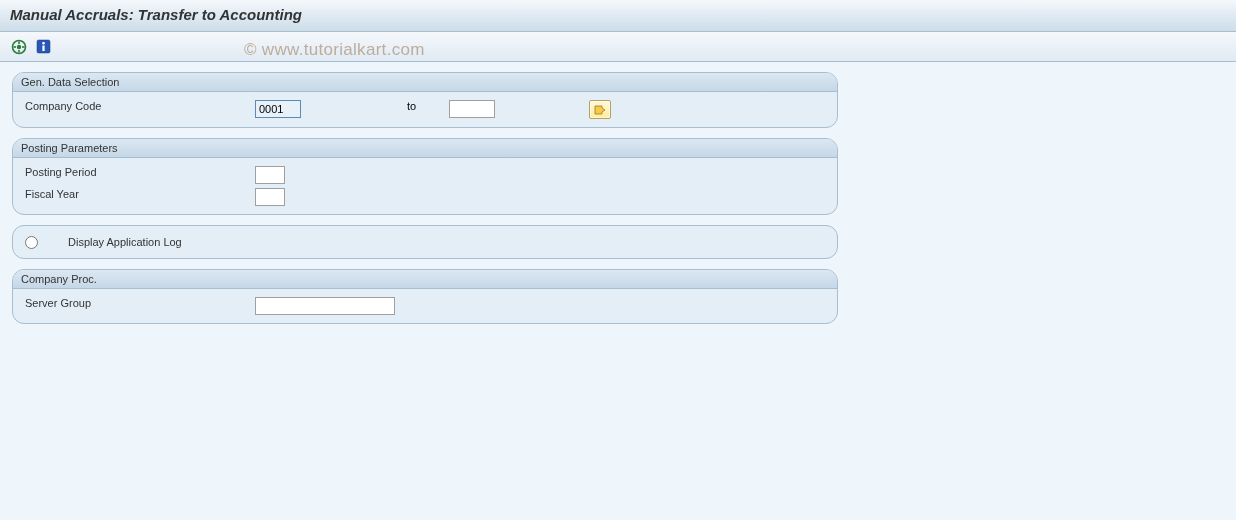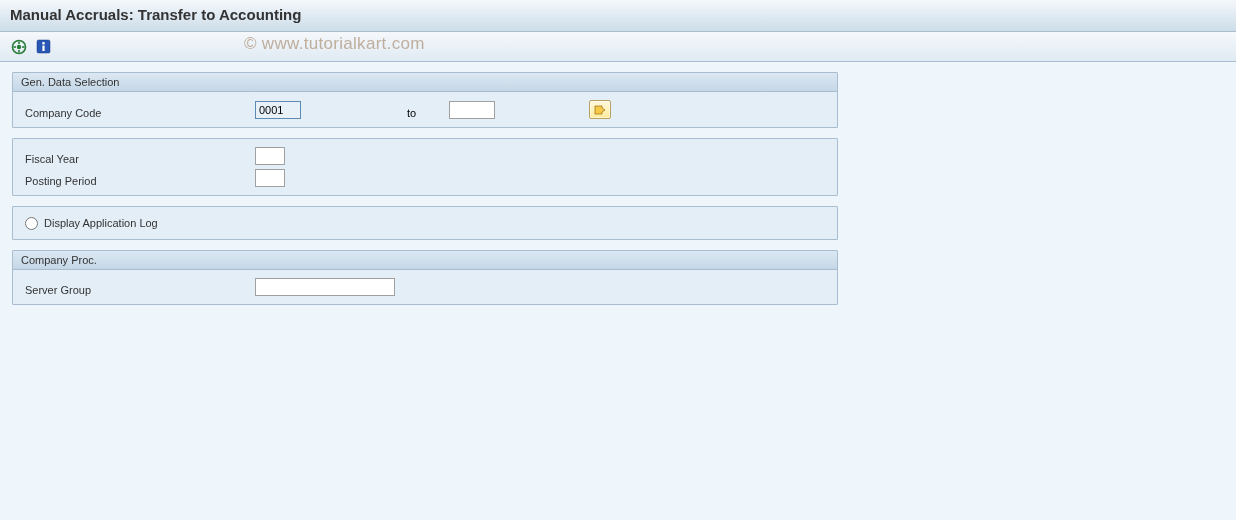"Manual Accruals: Transfer to Accounting" .title-bar { font-style: none -> italic }
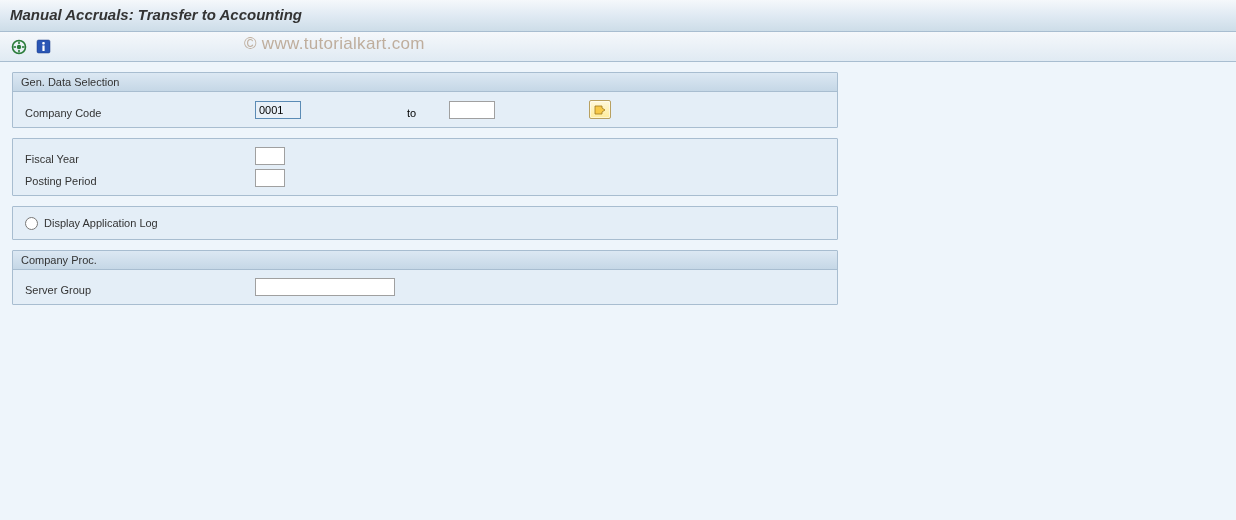"© www.tutorialkart.com" .watermark { top: 2px -> 8px }
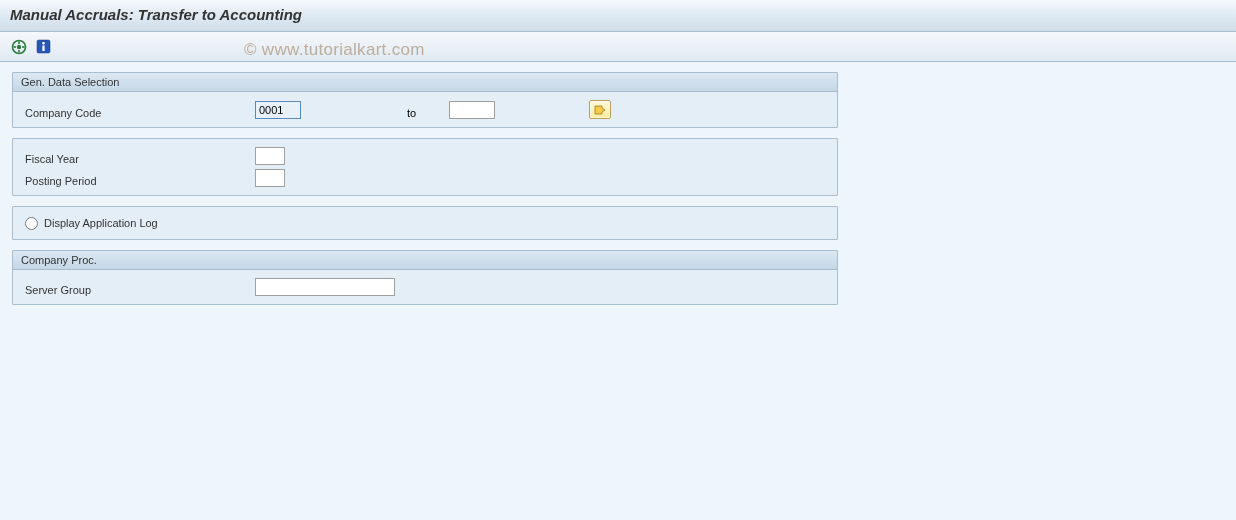"Gen. Data Selection" .group-box { border-radius: 1px -> 12px }
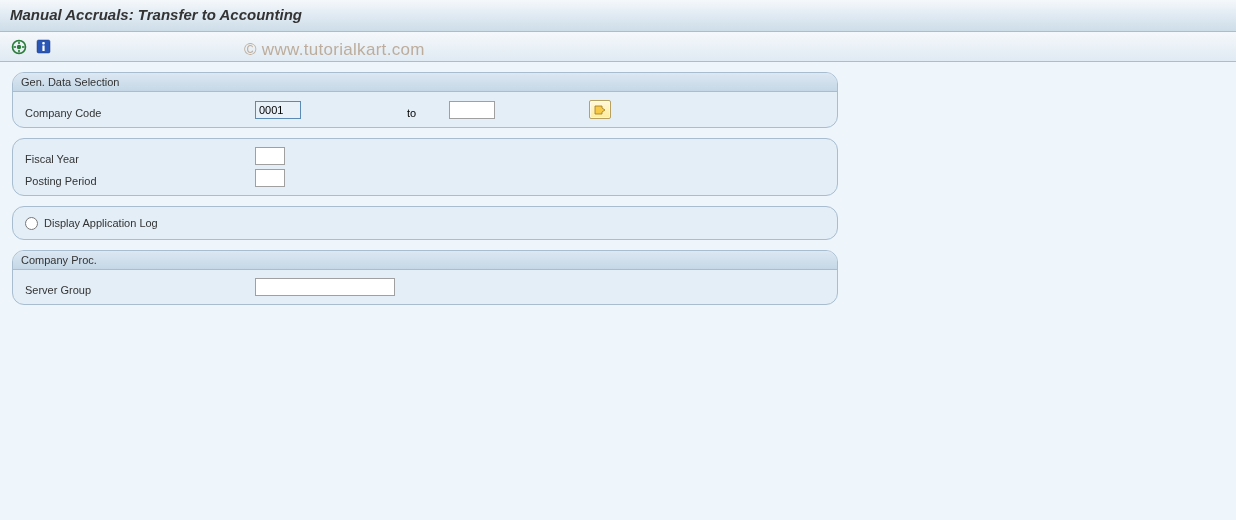"Company Code" .field-row { align-items: flex-end -> flex-start }
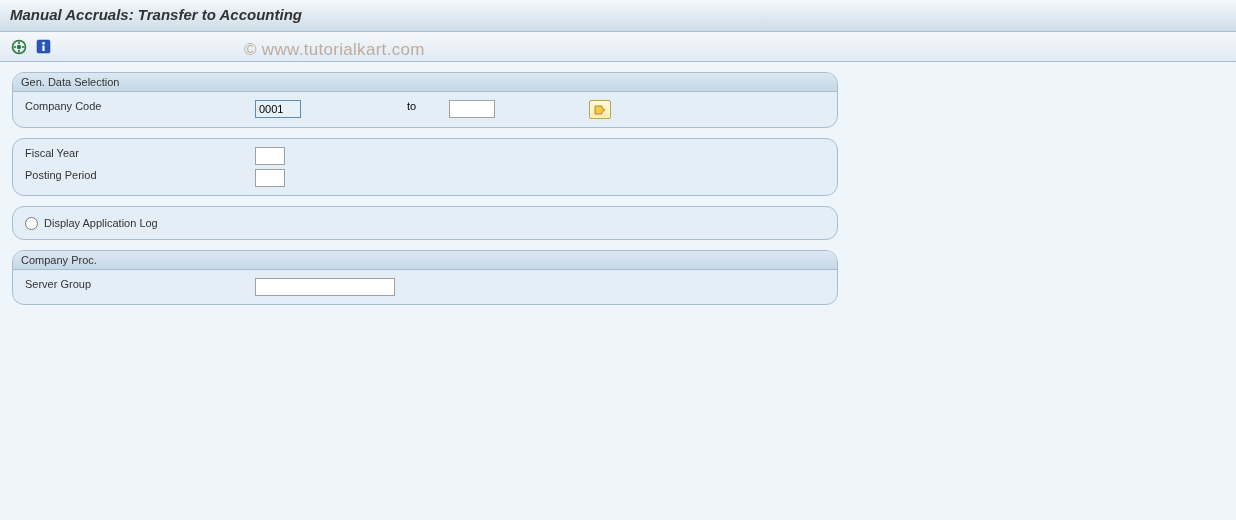"Posting Parameters" div.group-header { html: none -> <div>Posting Parameters</div> }
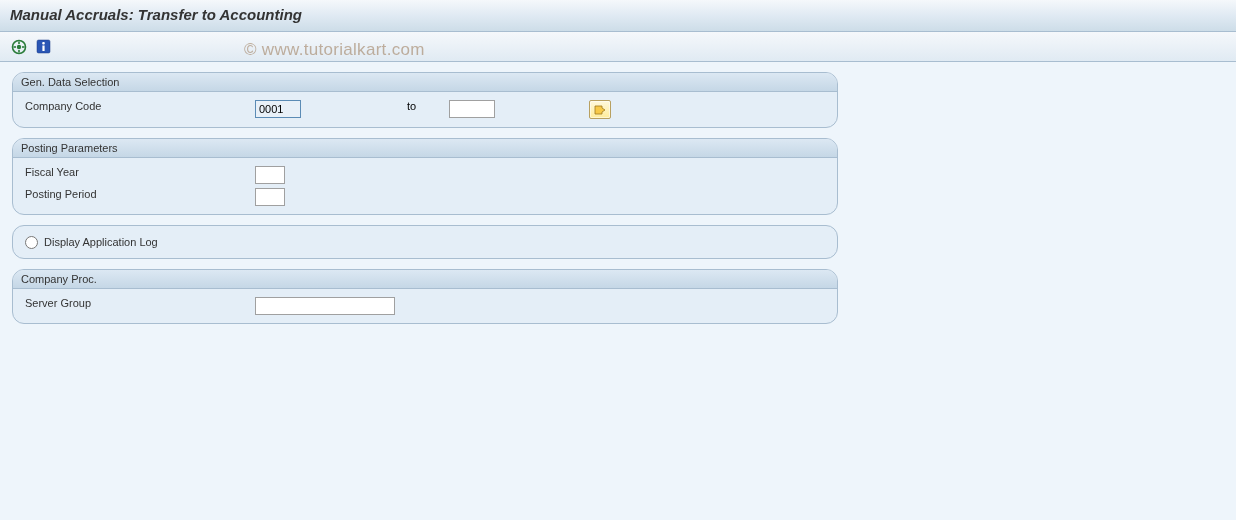"Fiscal Year" div.field-row { order: before "Posting Period" -> after "Posting Period" }
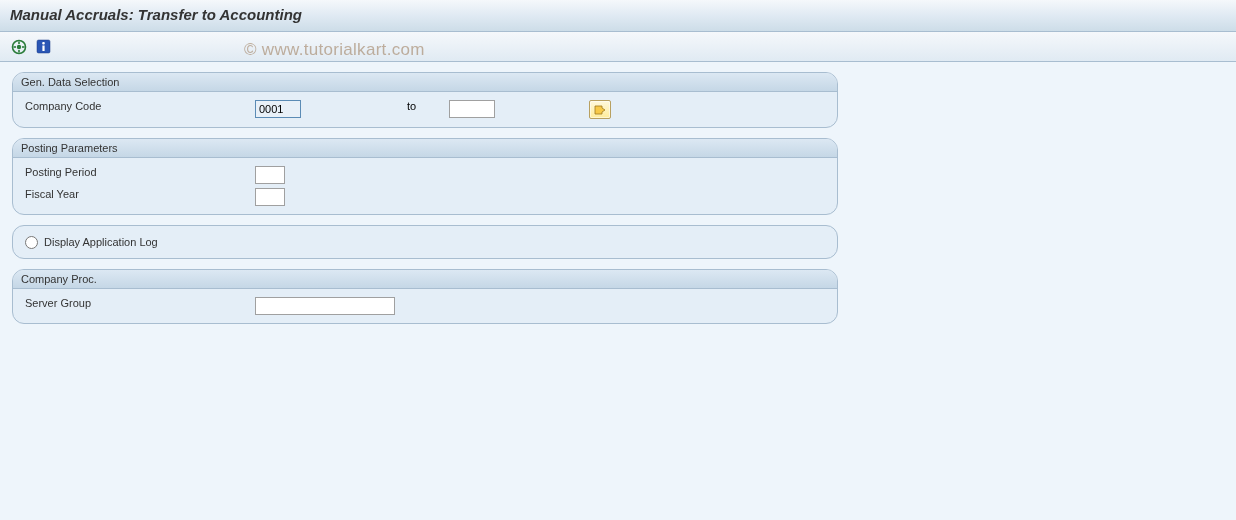"Display Application Log" .radio-row label, .check-row label { margin-left: none -> 24px }
